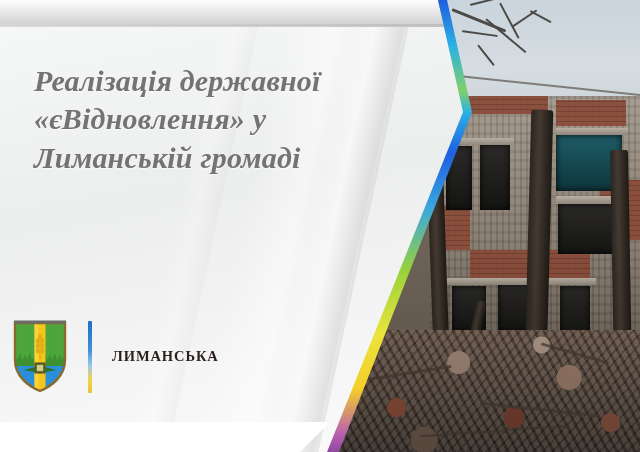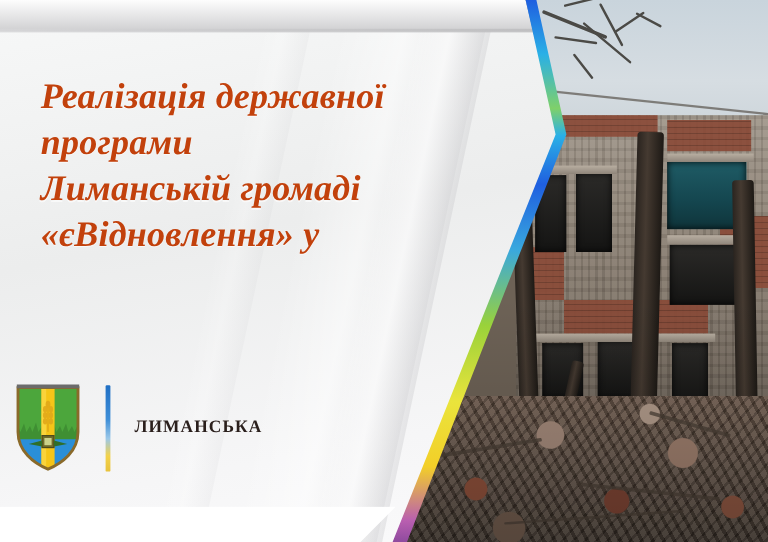"Реалізація державної" .headline { color: #c2410c -> #737373 }
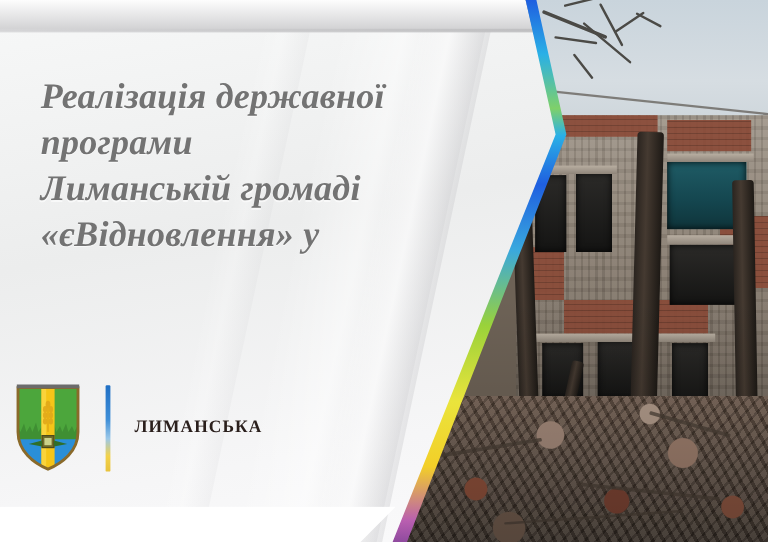"програми" span.ln { html: <span>програми</span> -> none }
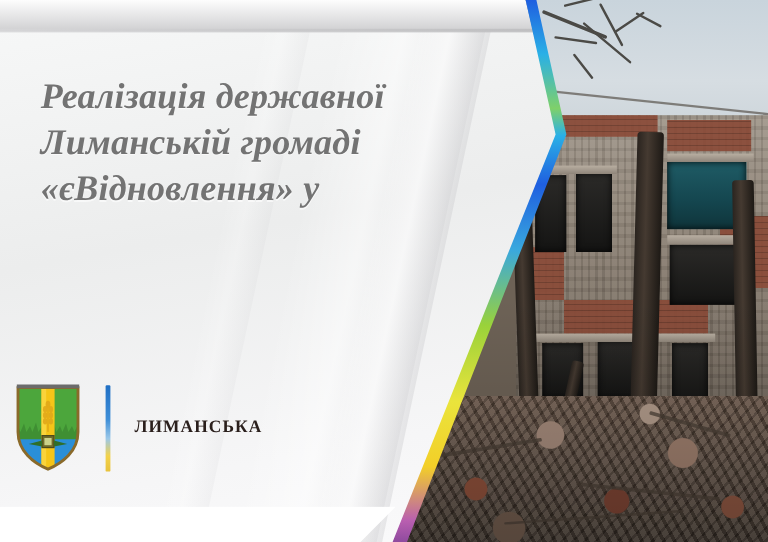"Лиманській громаді" span.ln { order: before "«єВідновлення» у" -> after "«єВідновлення» у" }
